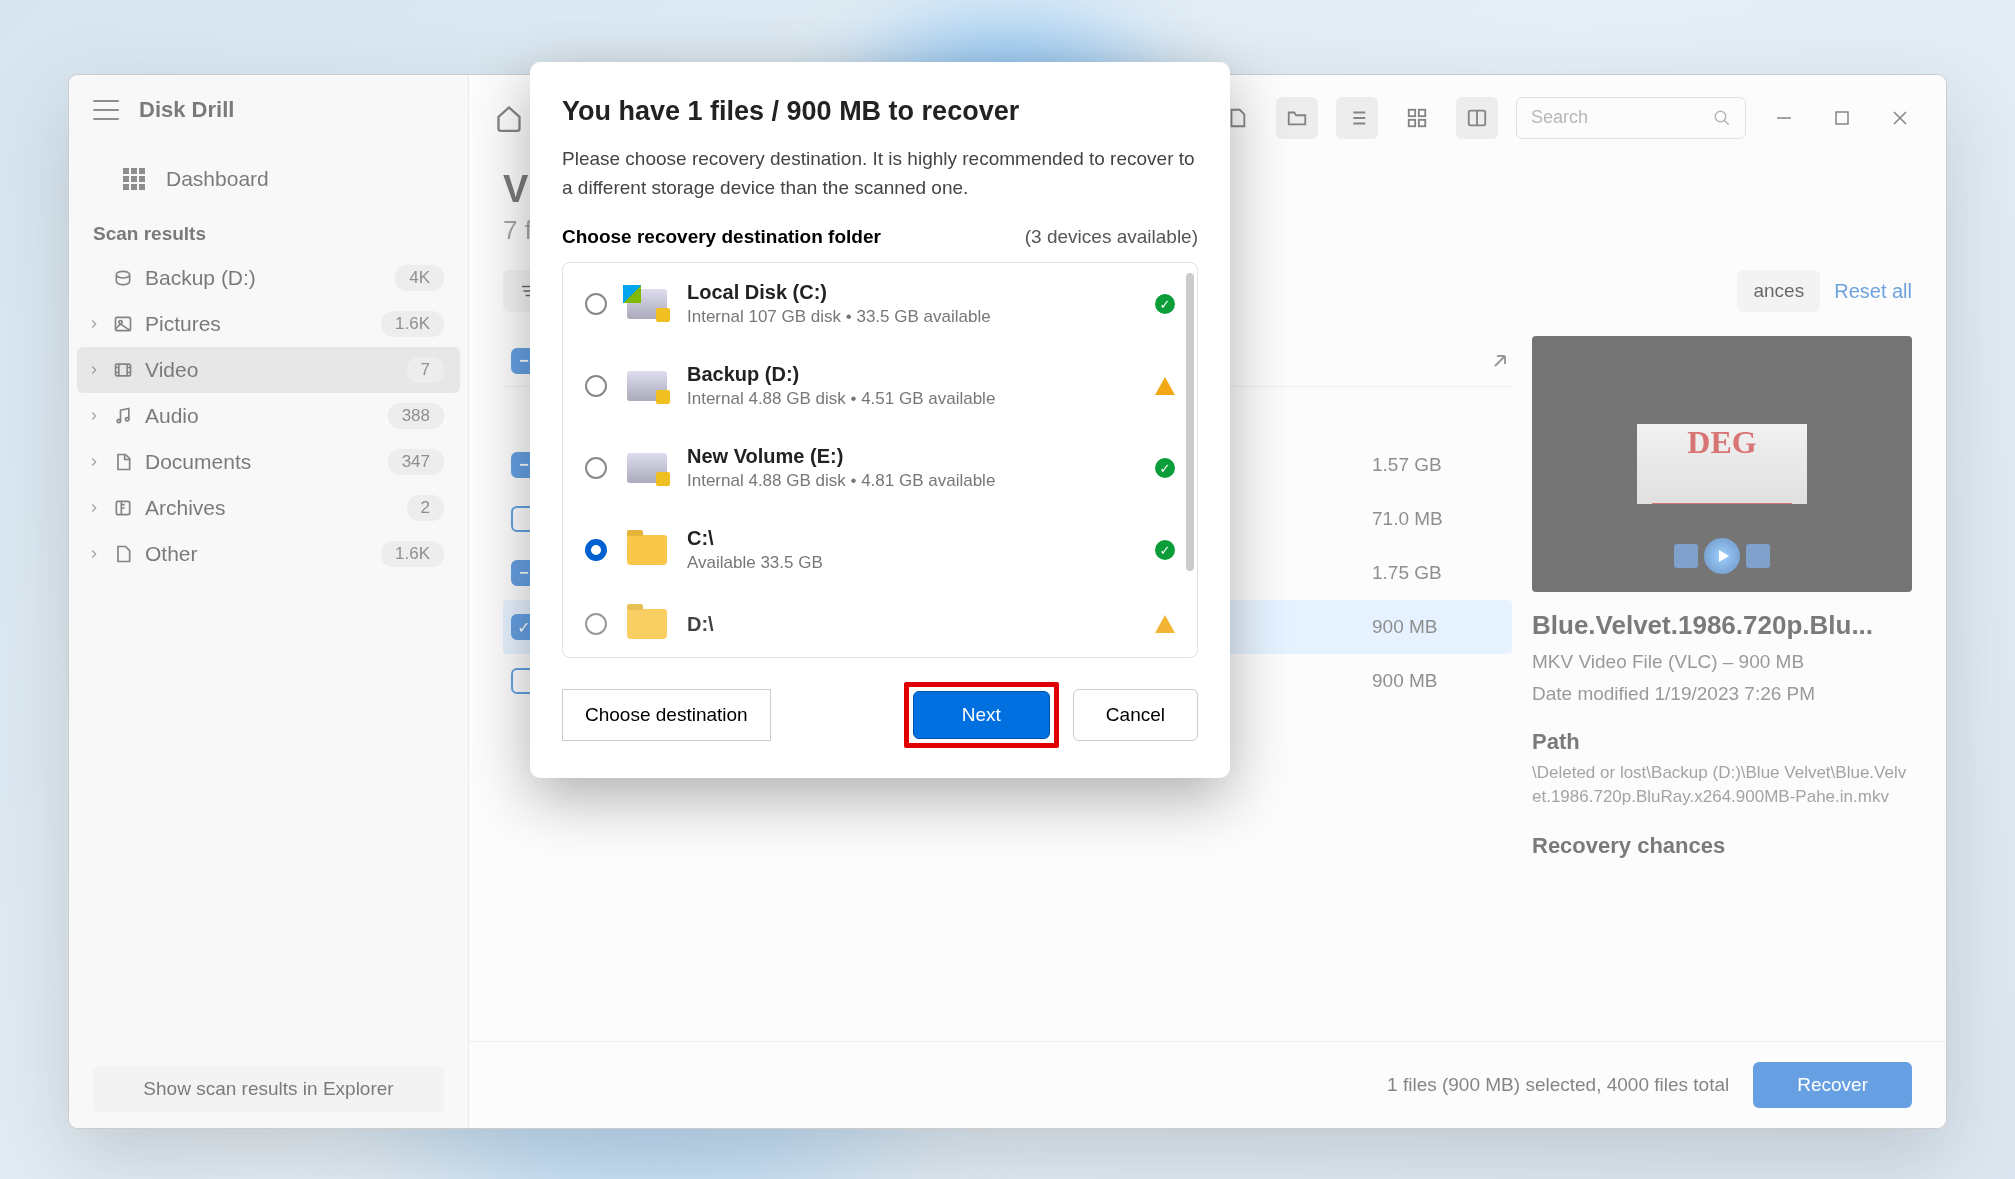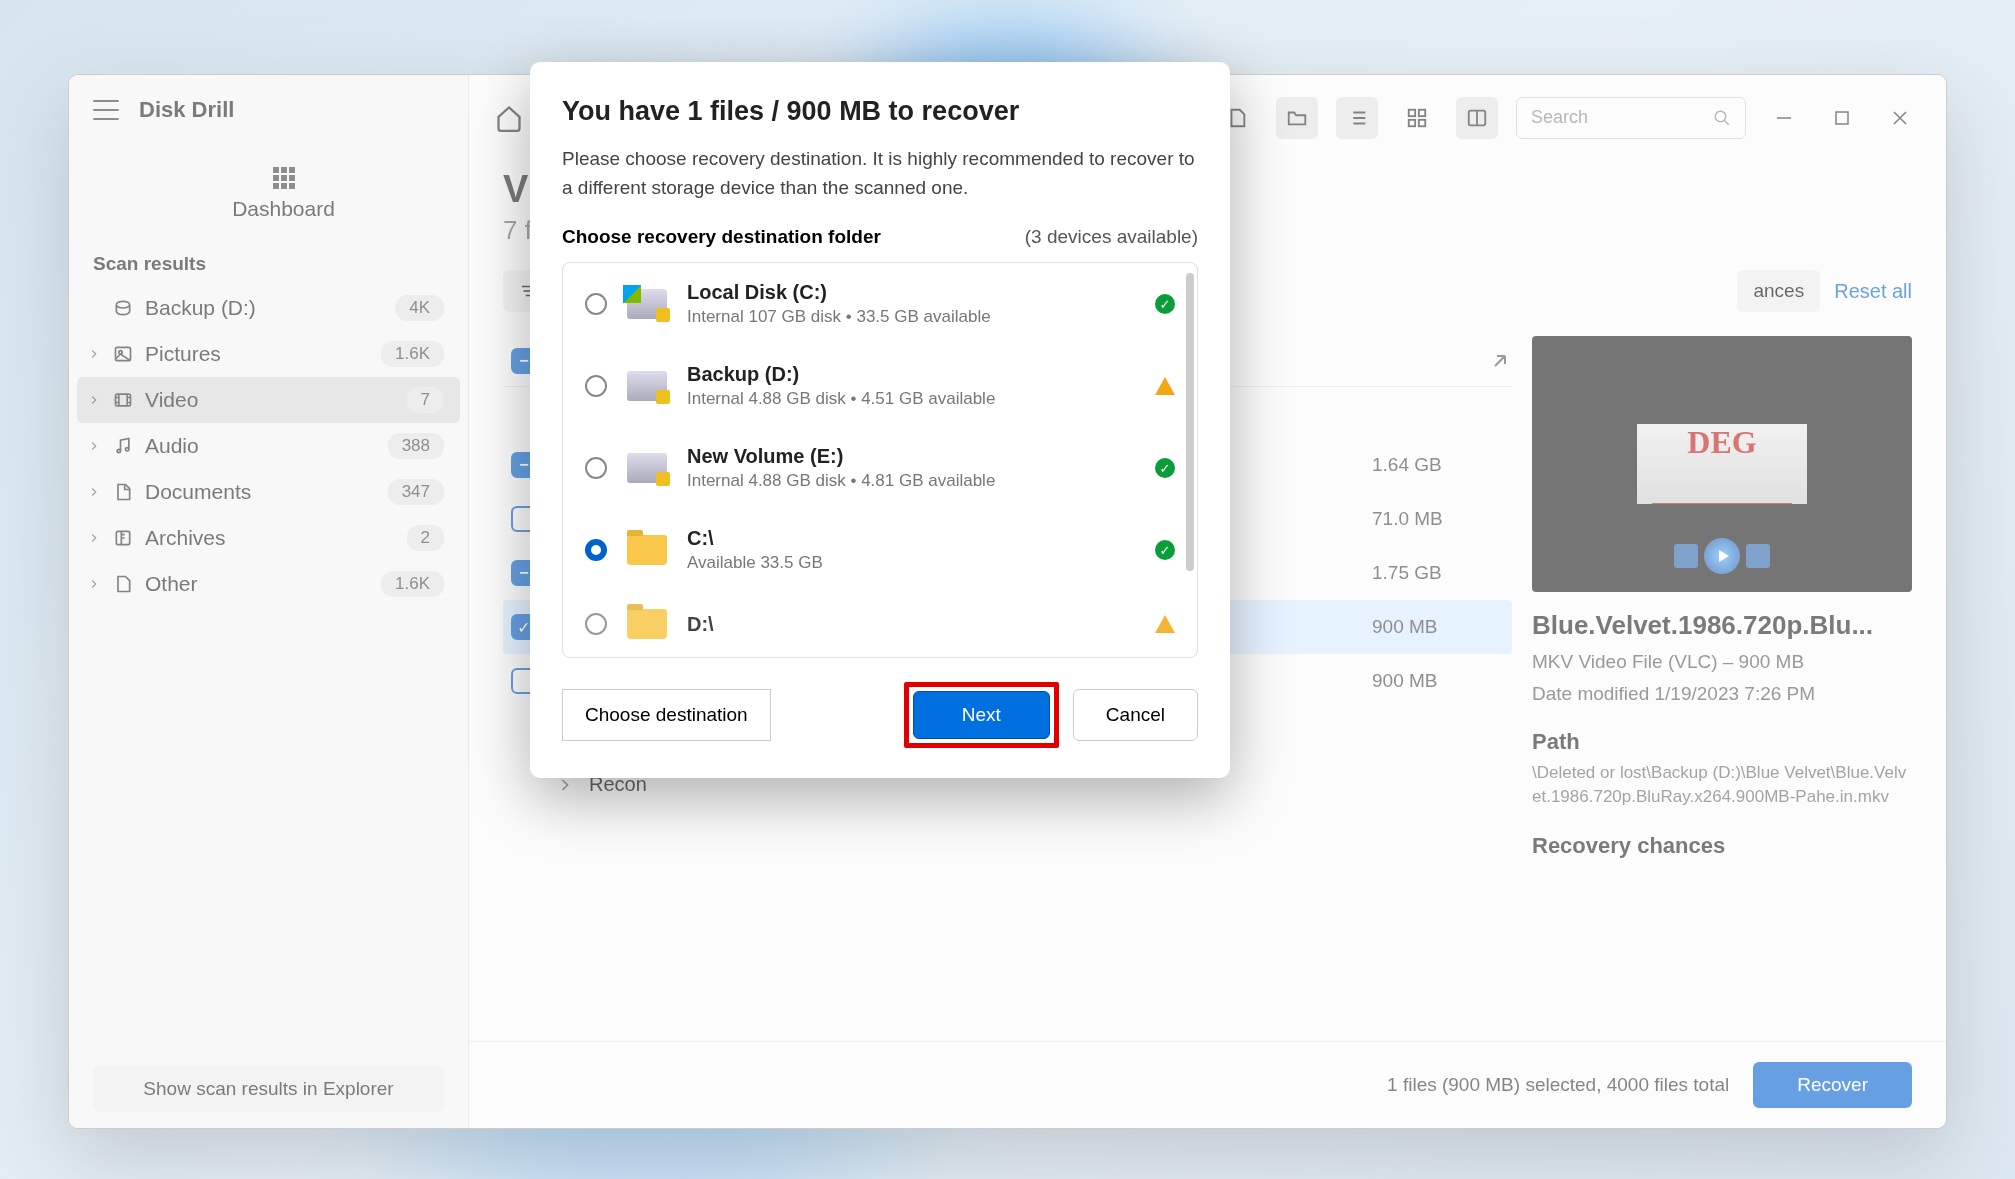"Dashboard" .dash-row { flex-direction: column -> none; gap: 8px -> 21px }
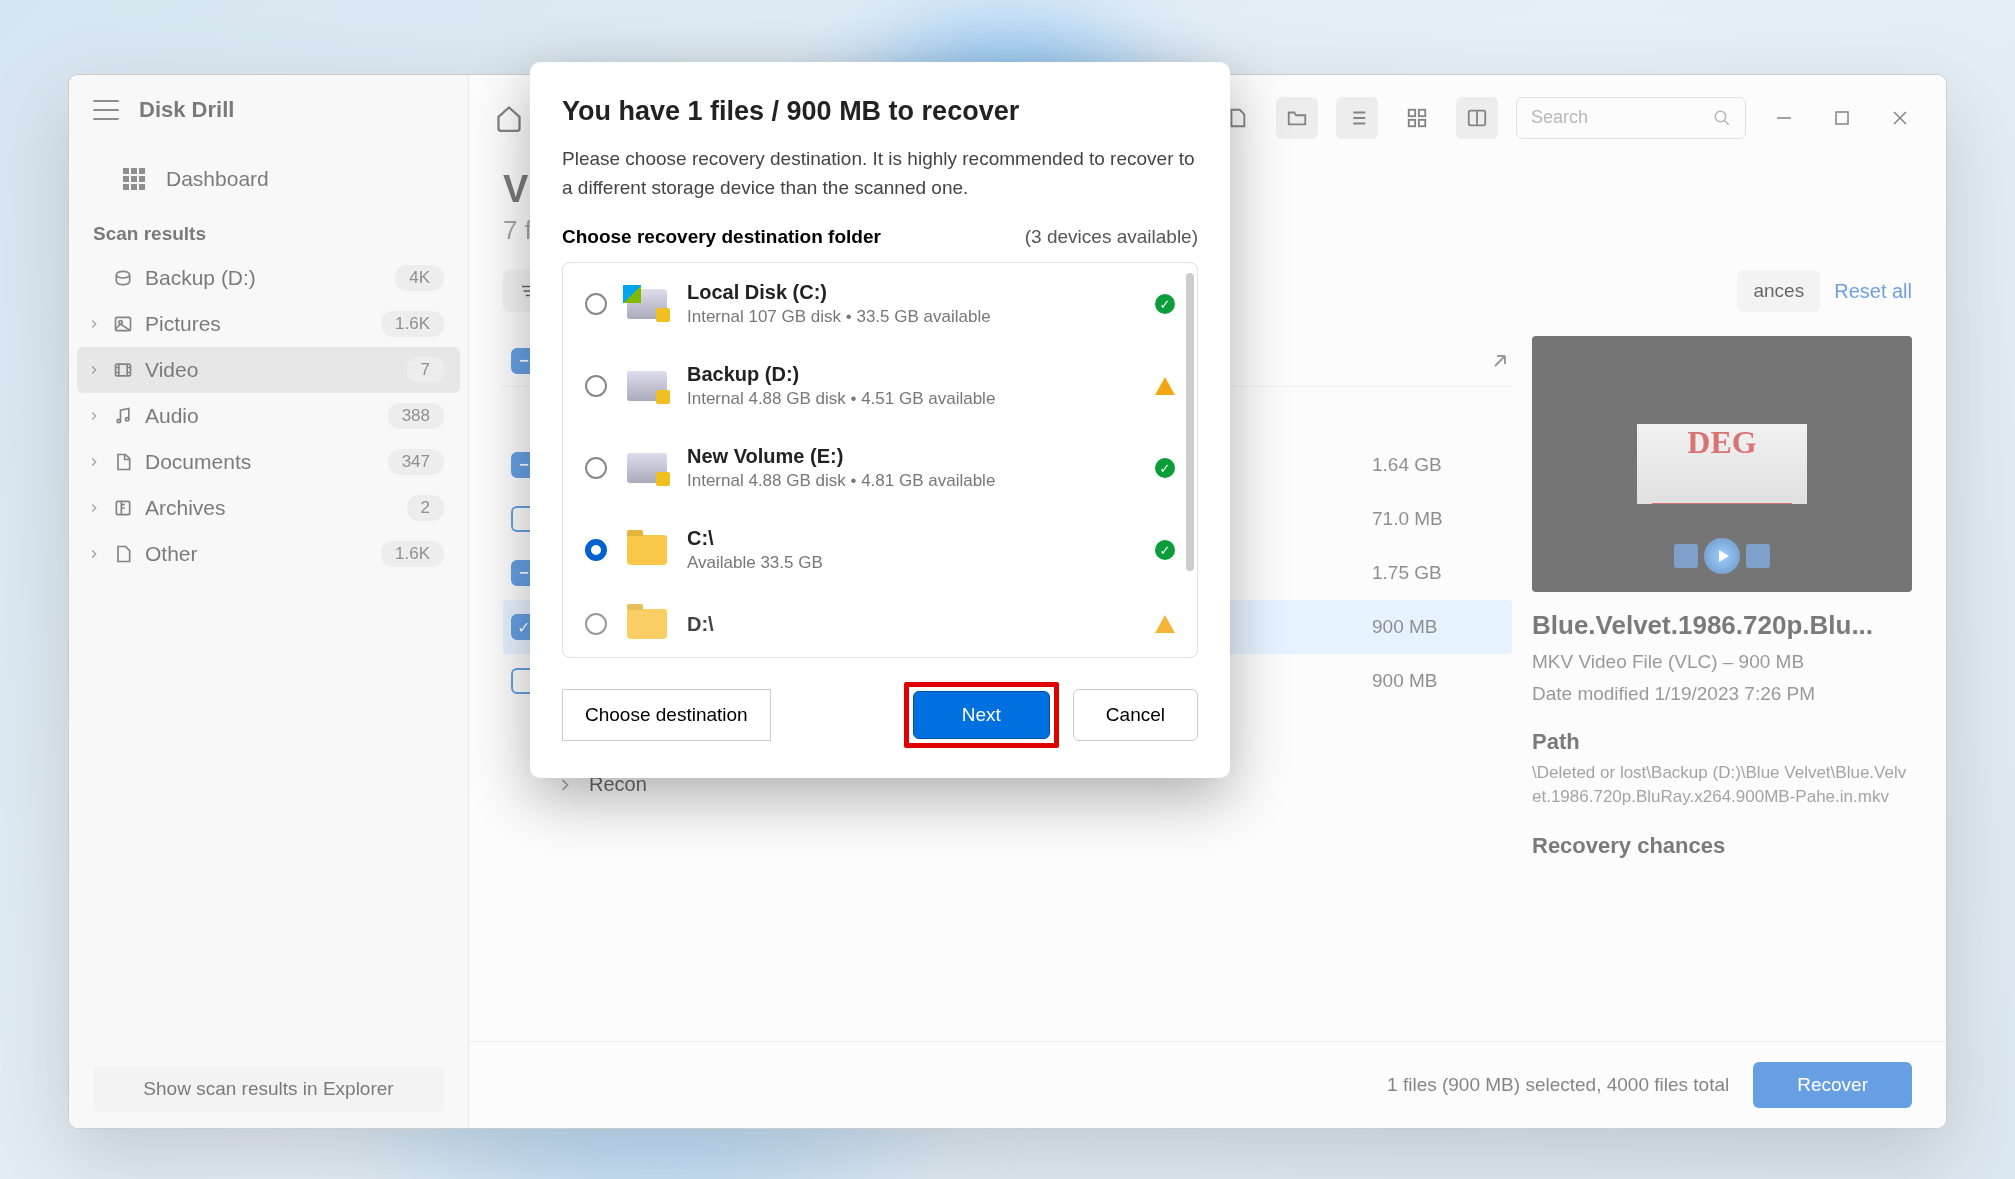"1.64 GB" span.row-size { text: 1.64 -> 1.57 }
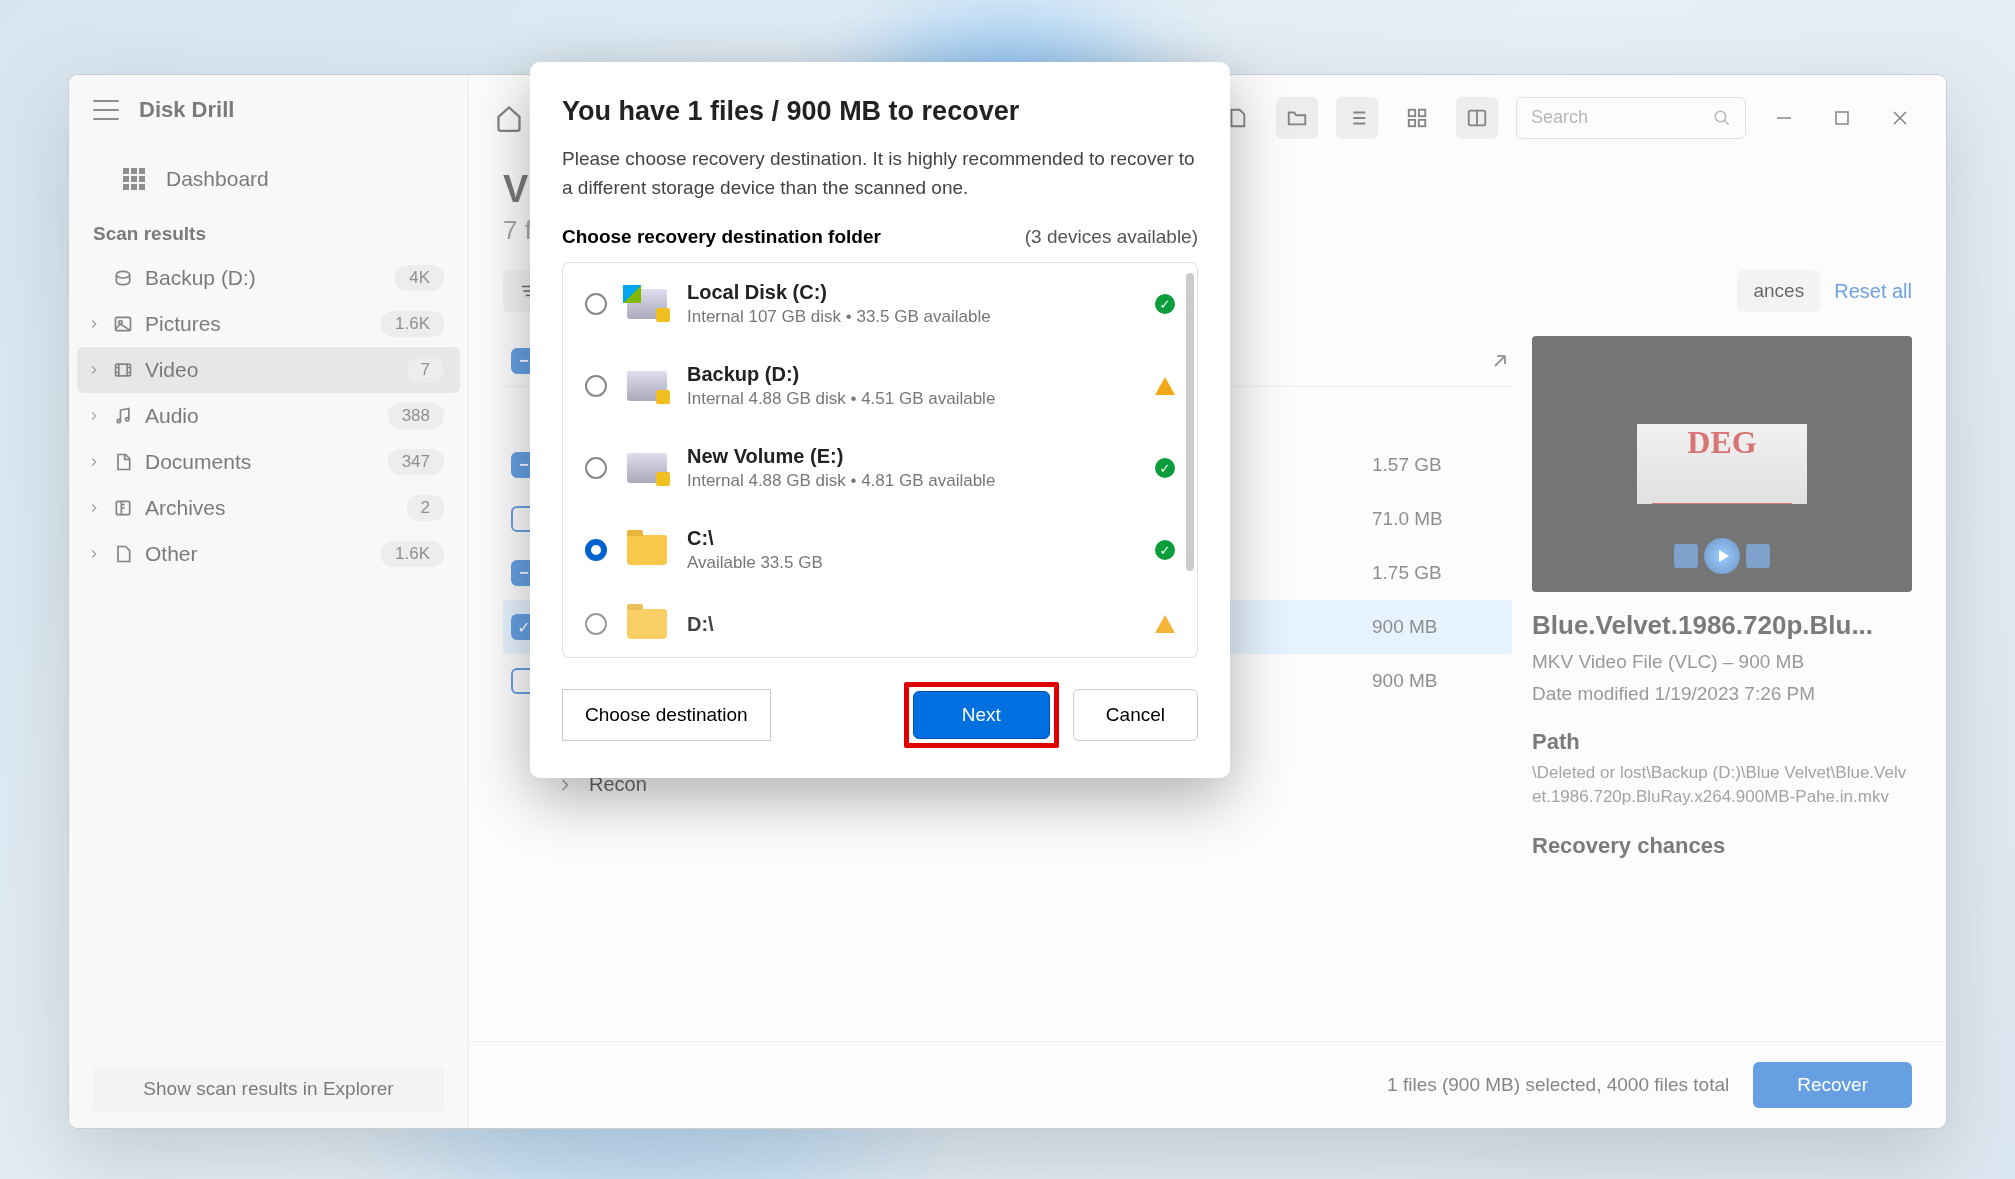"Recon" div.table-row { html: <div> <span></span> <svg> <path></path> </svg> <span>Recon</span> </div> -> none }
